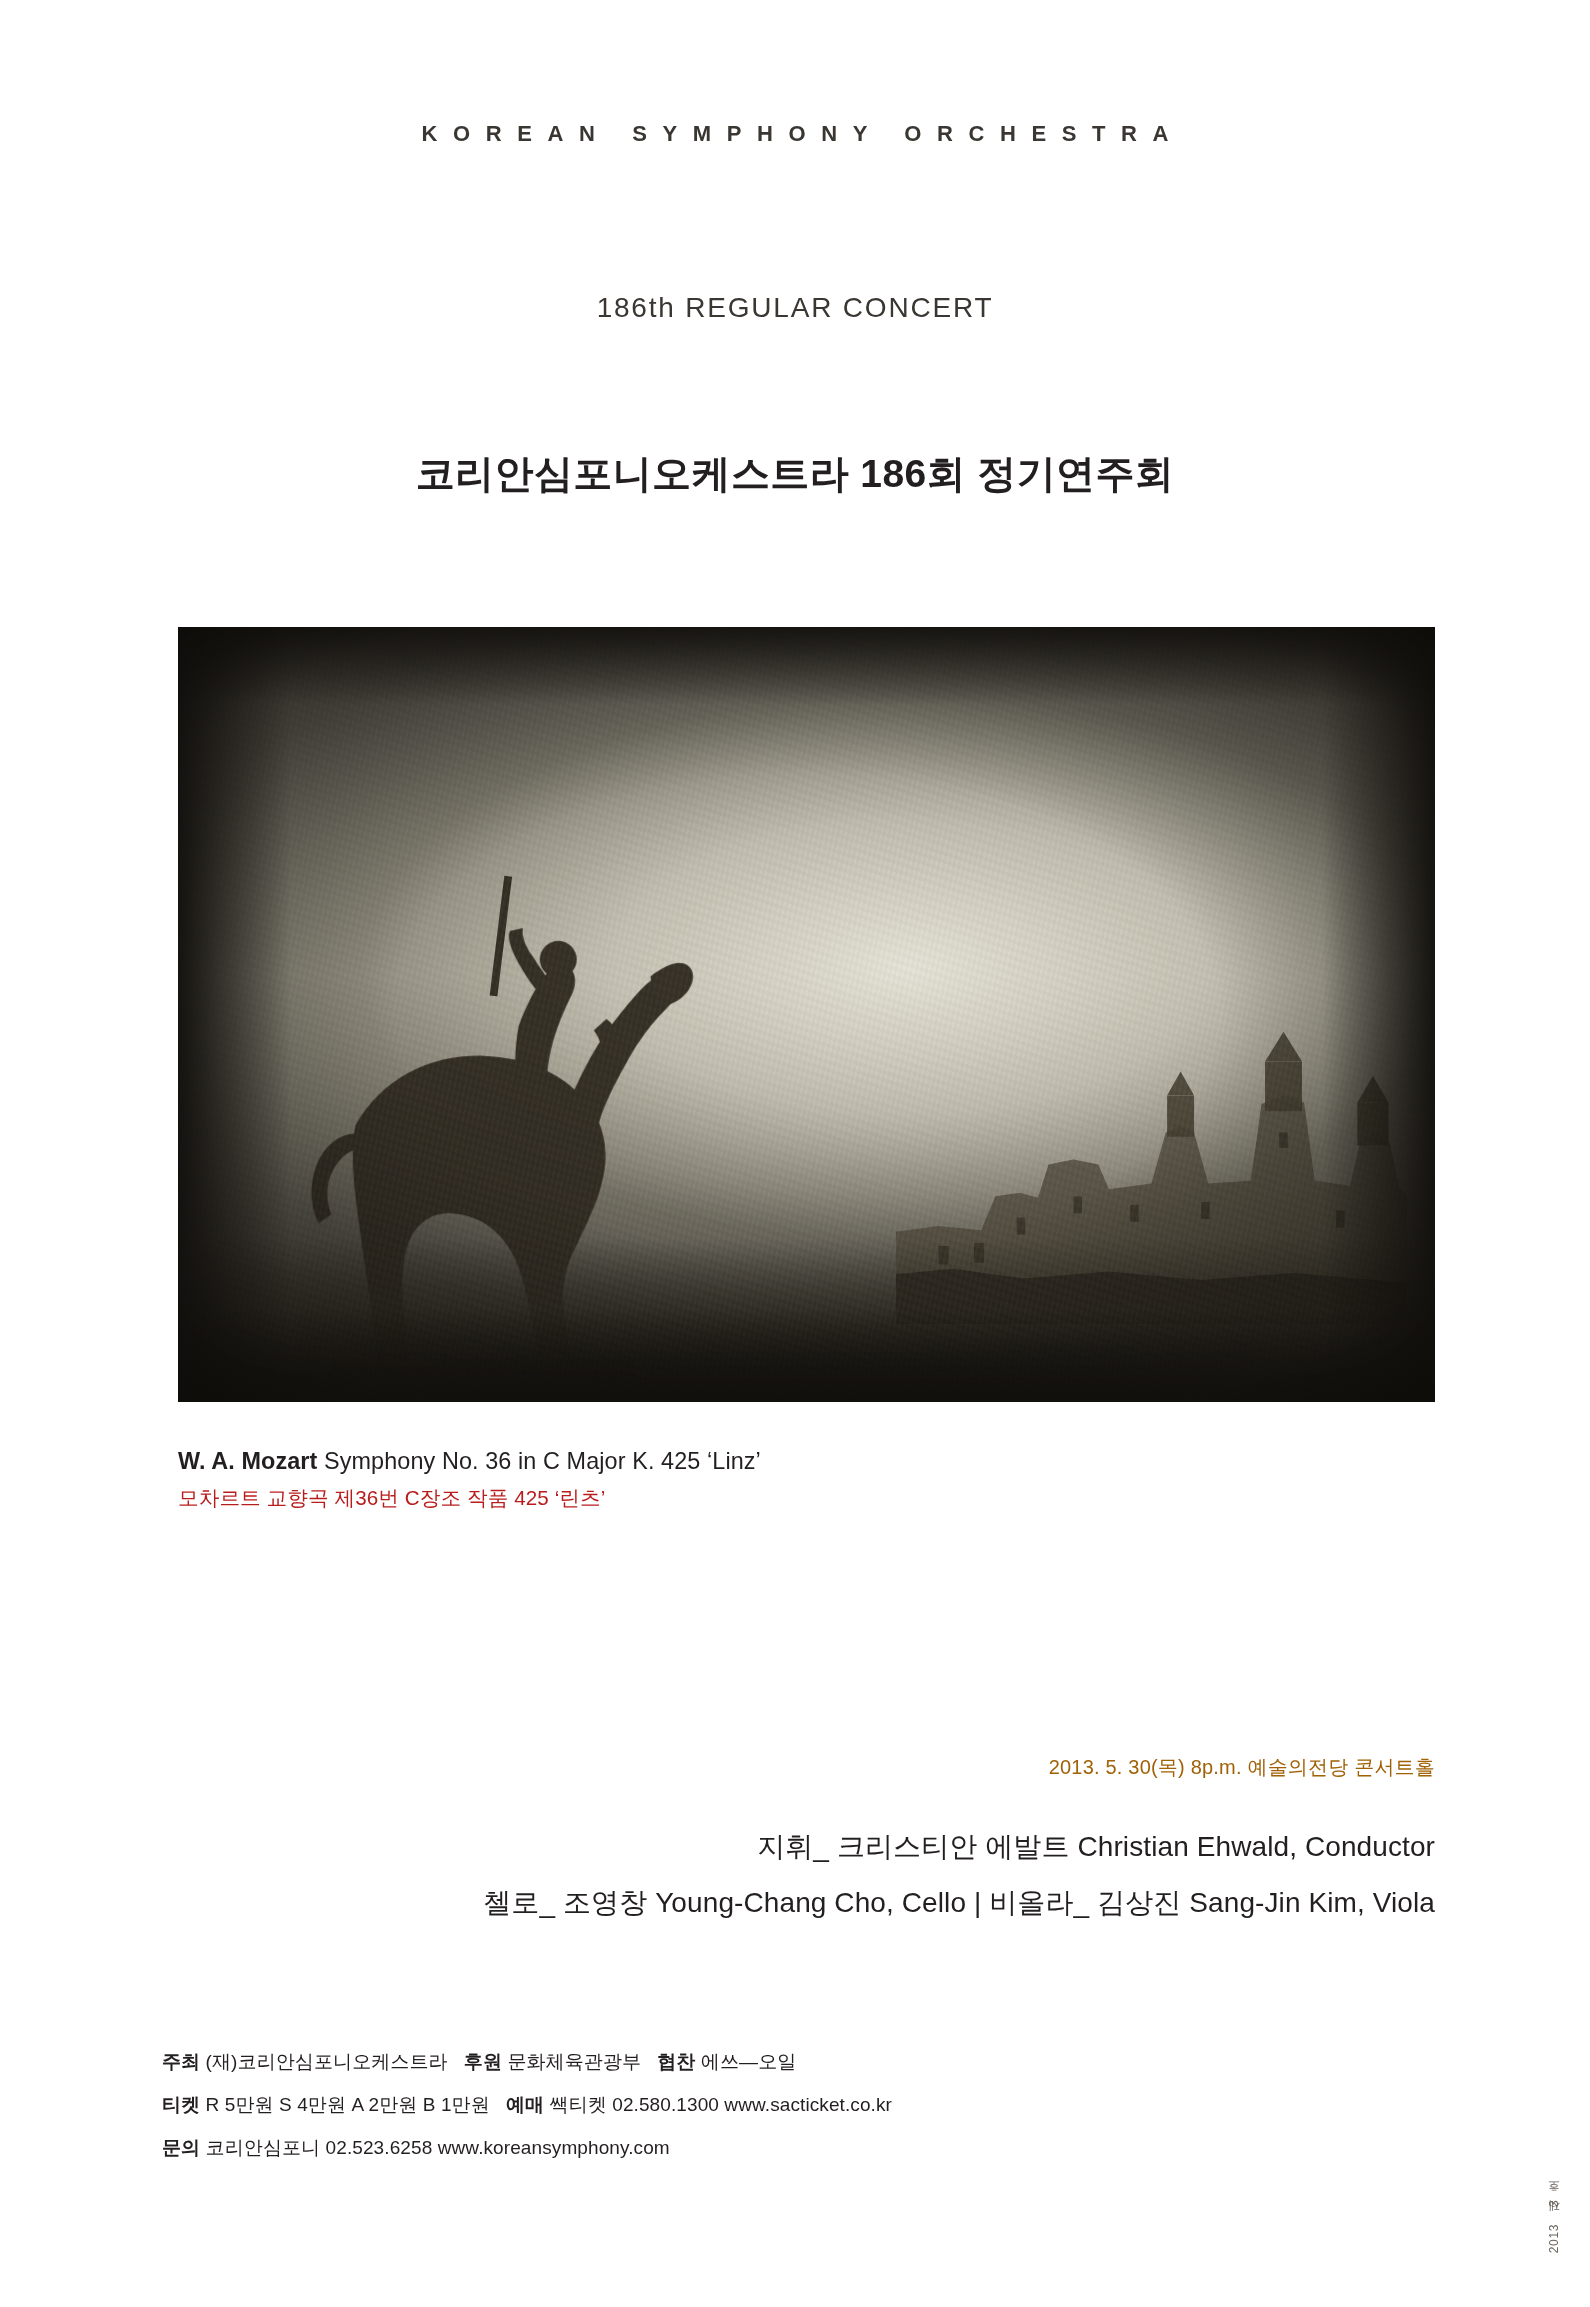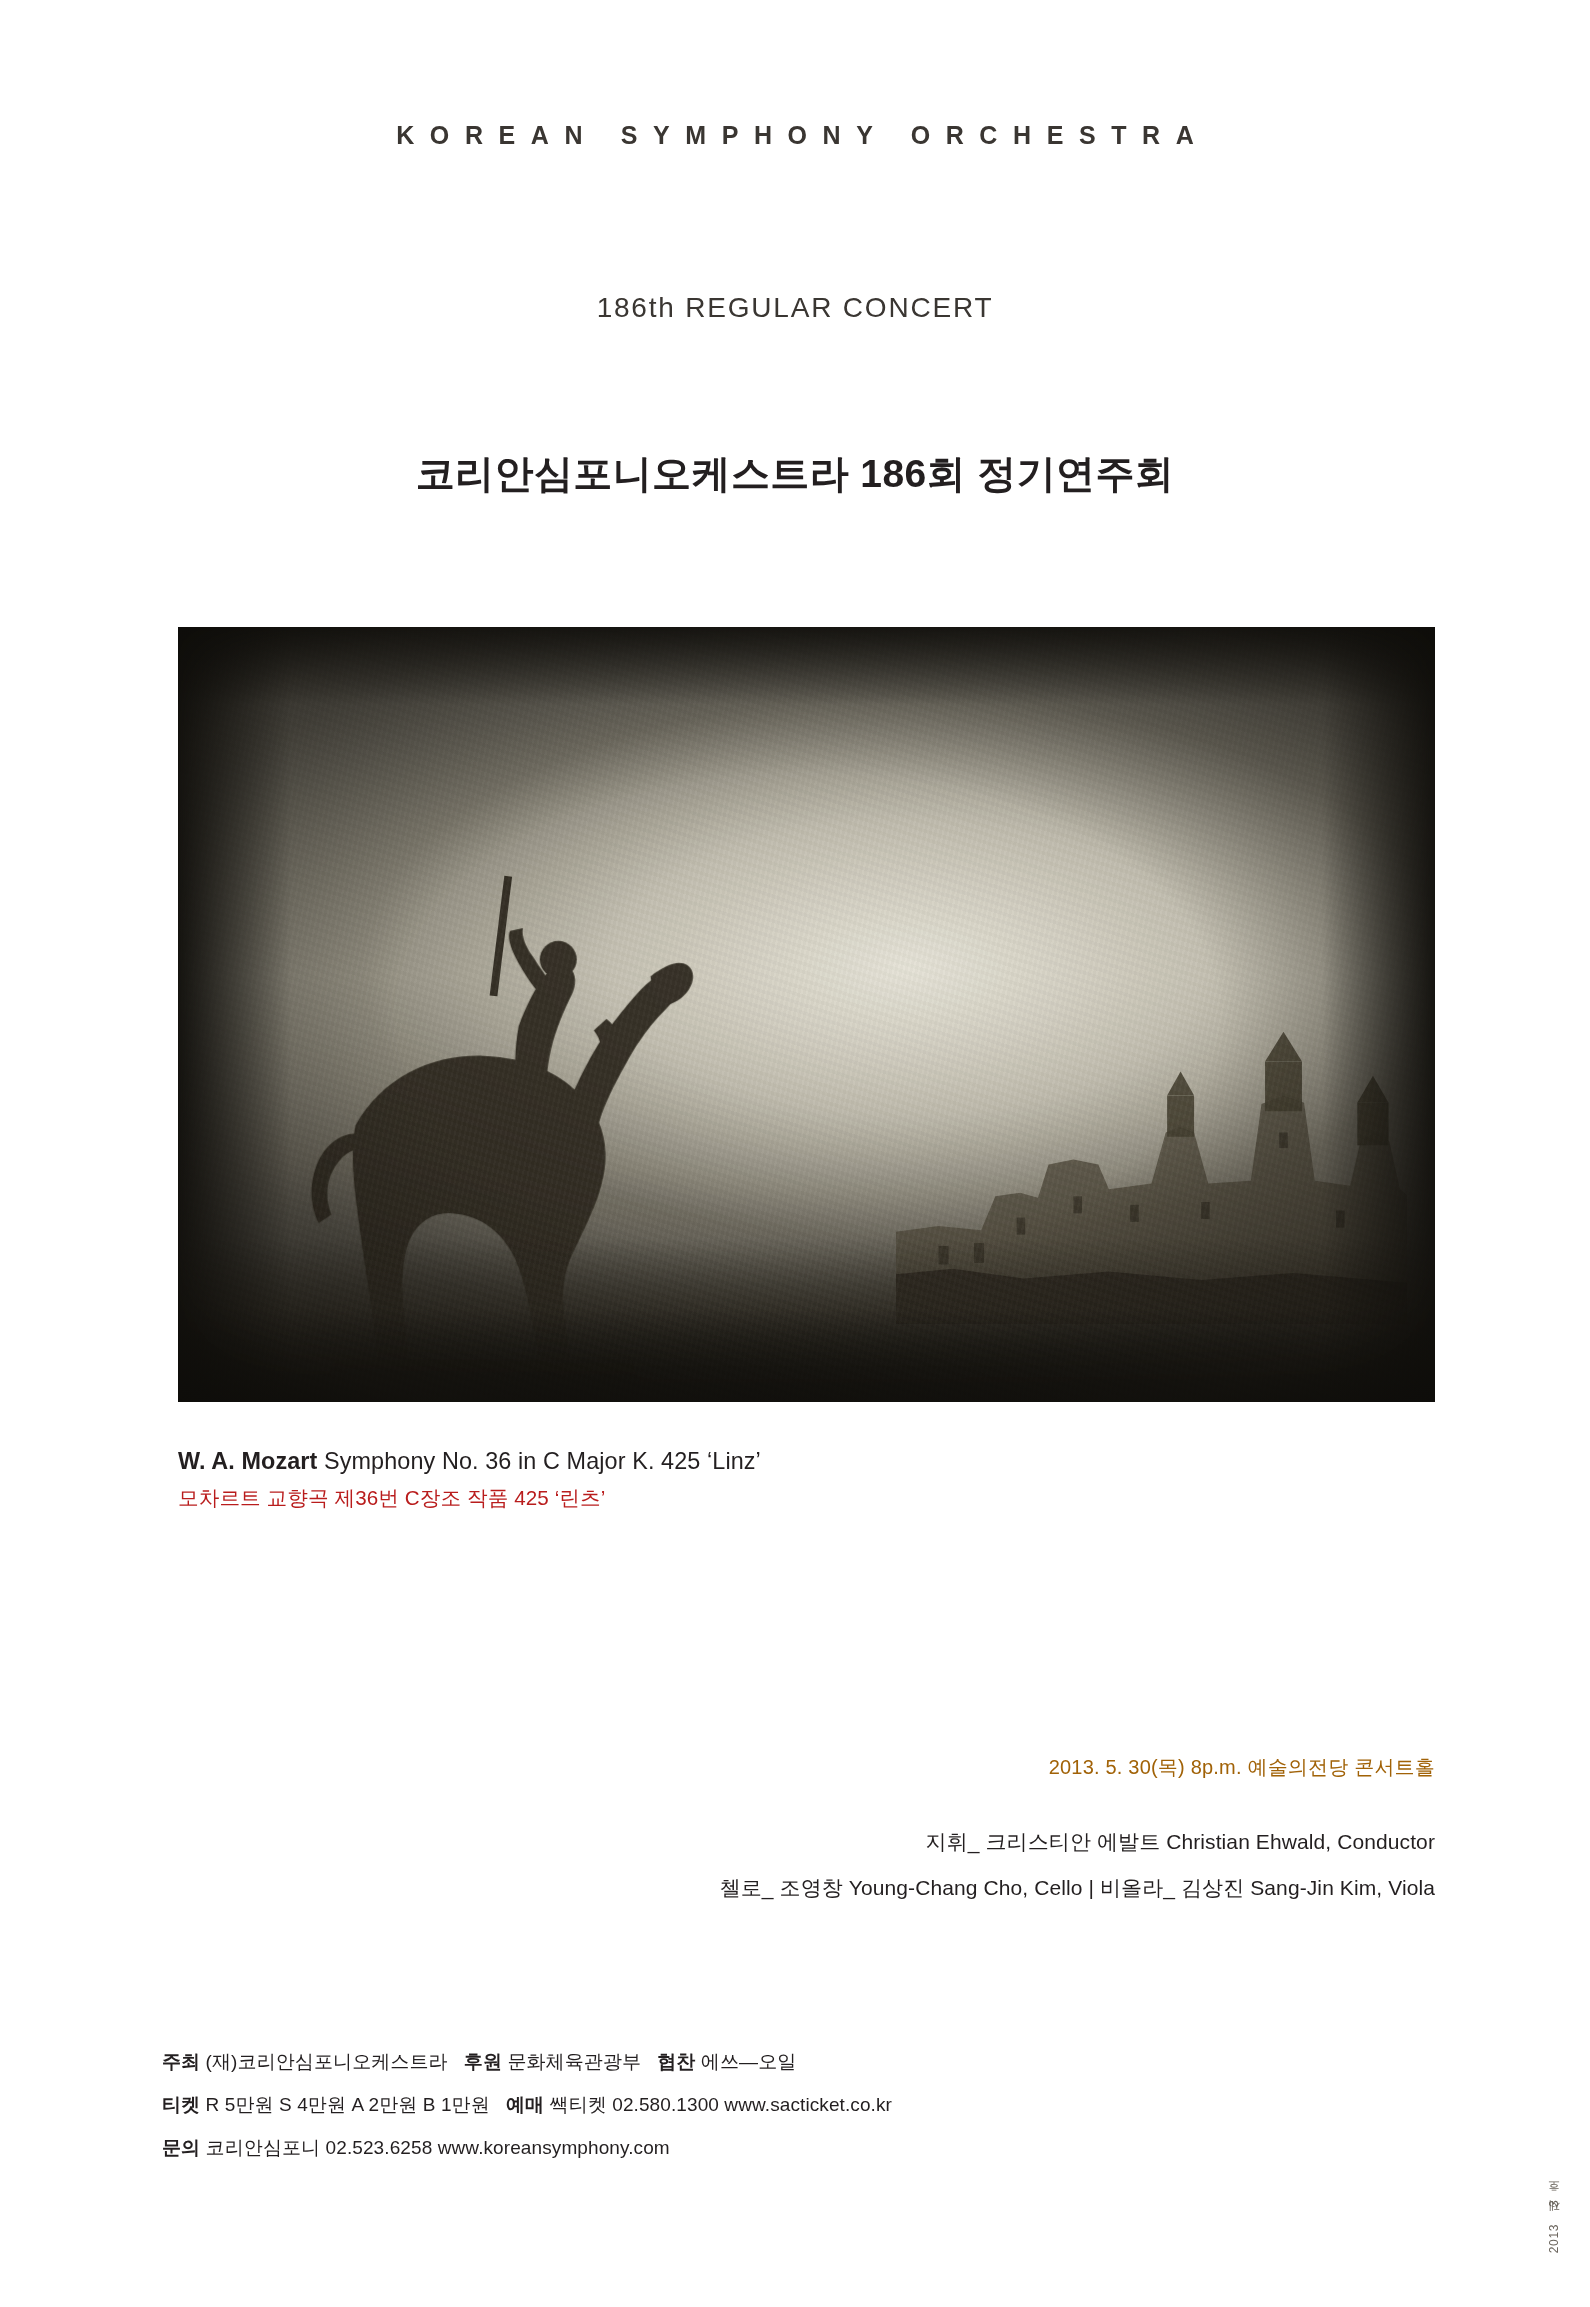"KOREAN SYMPHONY ORCHESTRA" .org-title { font-size: 25px -> 22px }
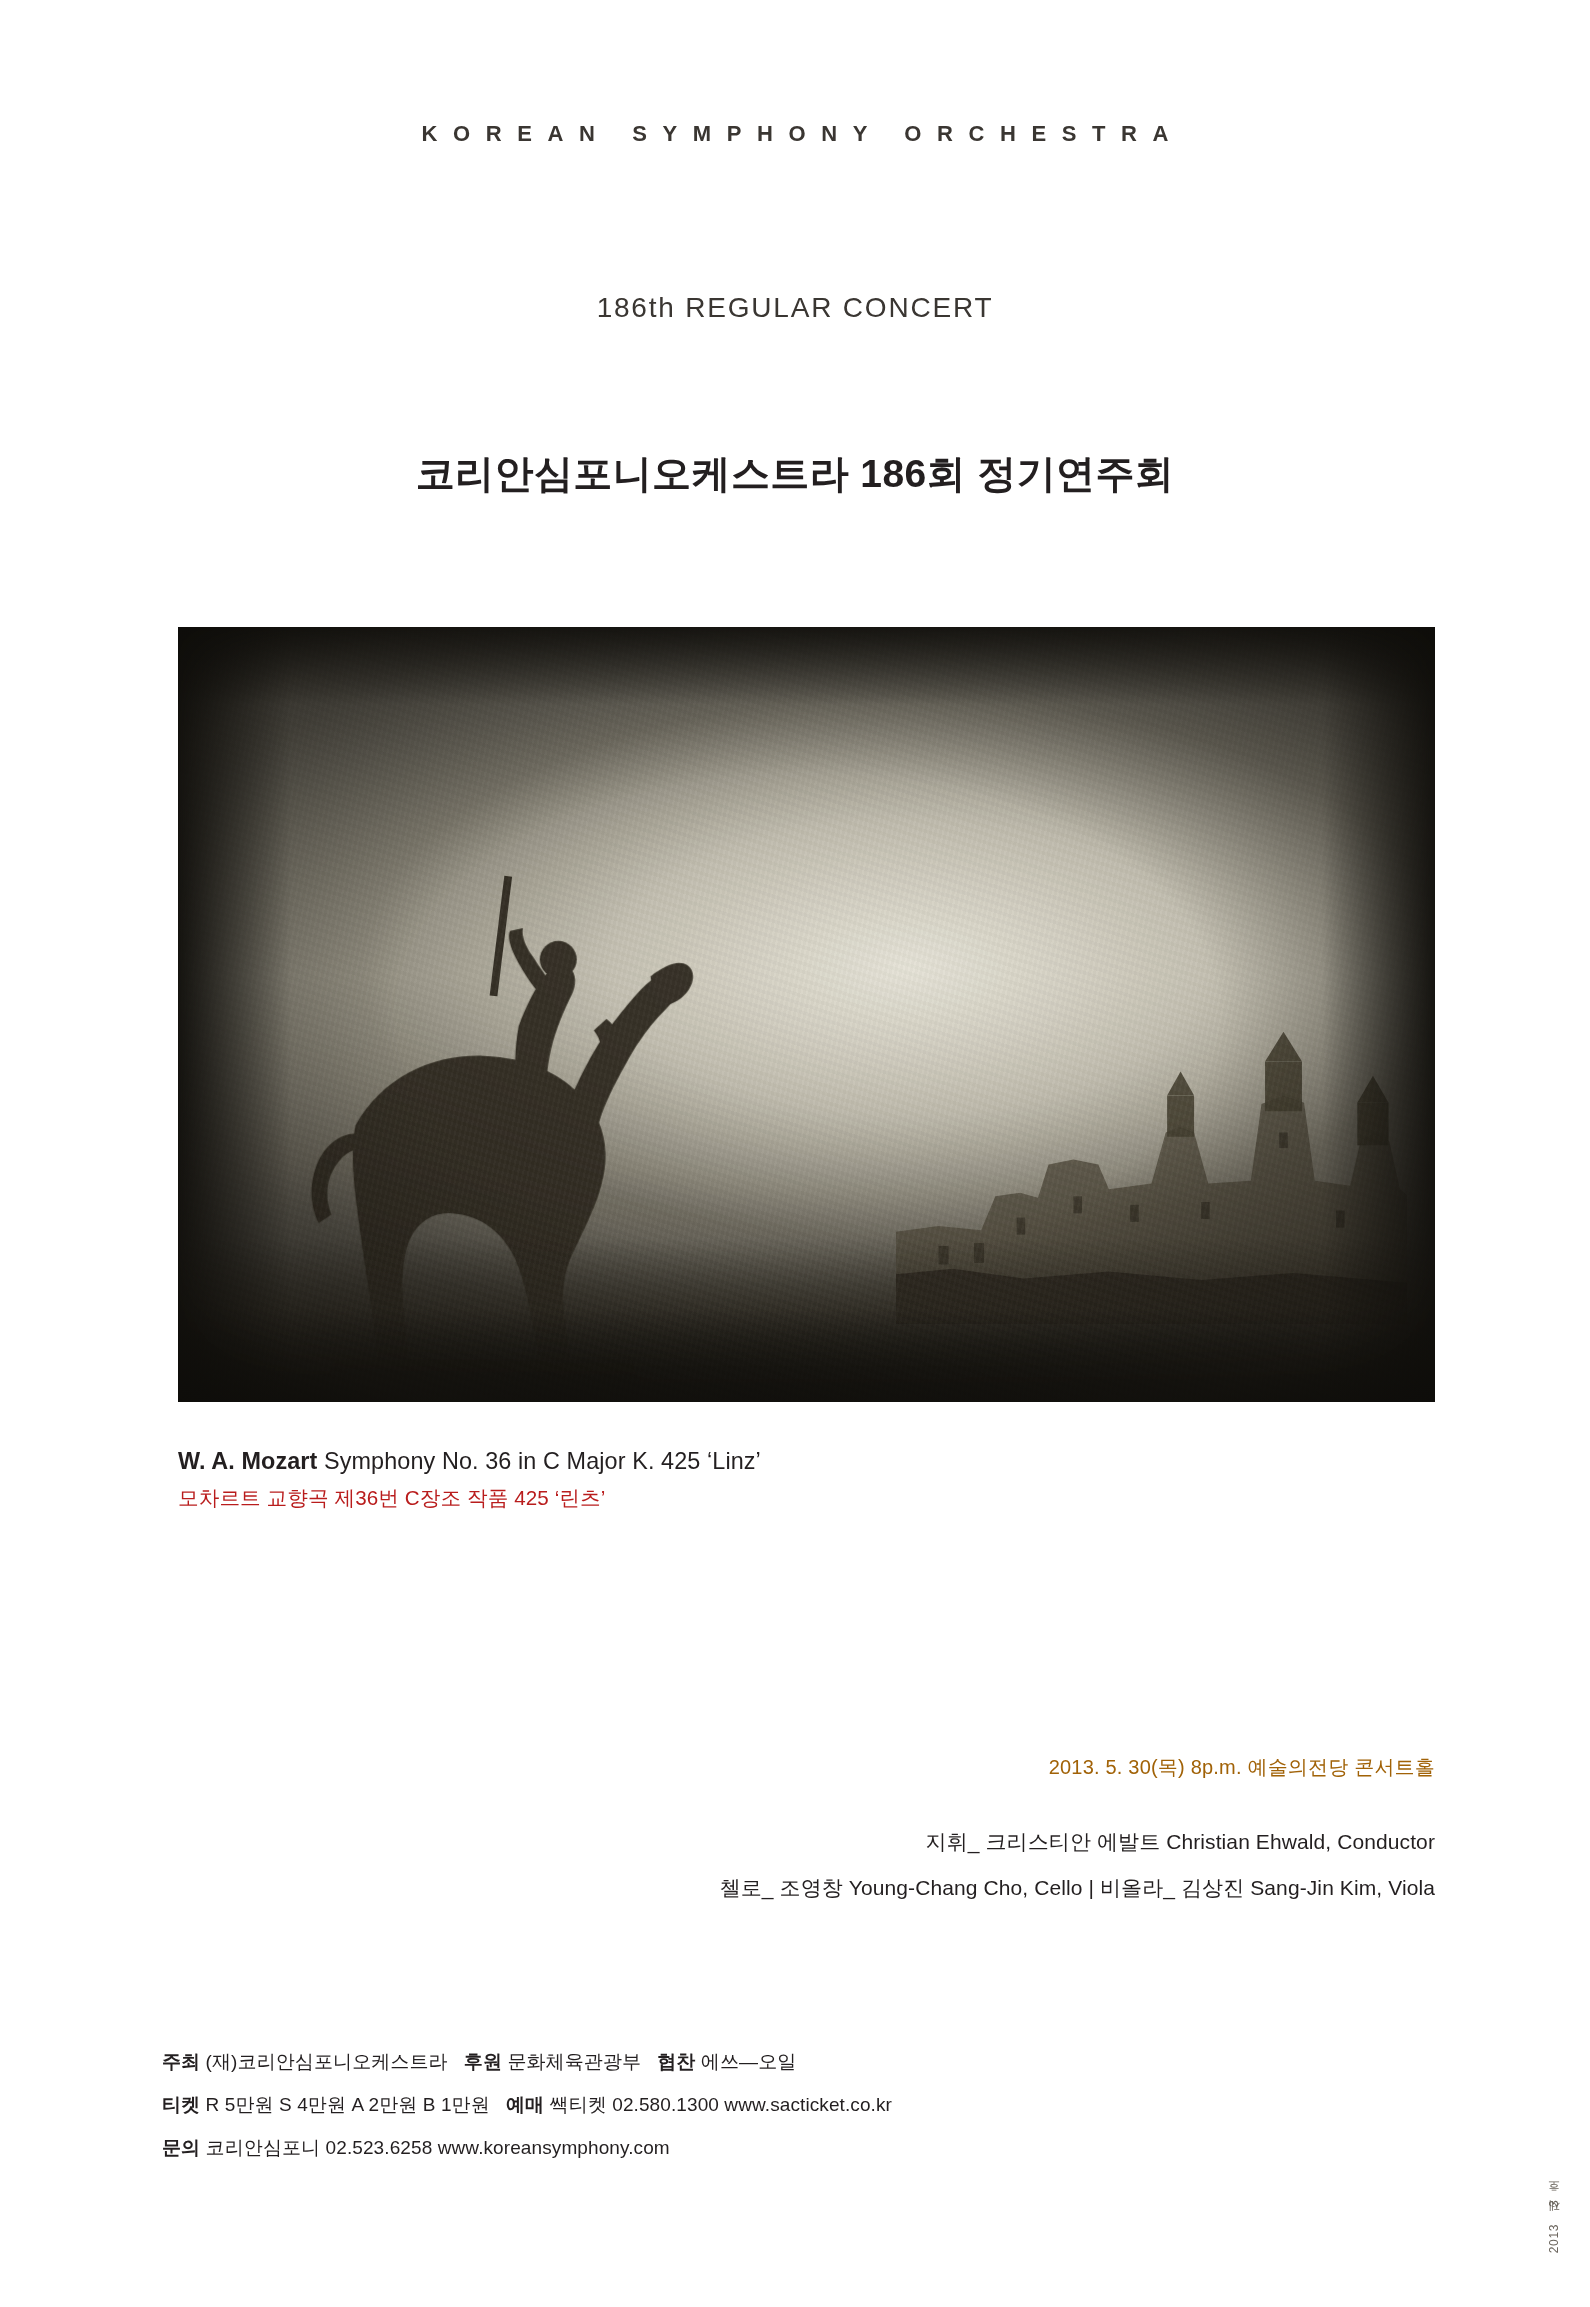"지휘_ 크리스티안 에발트 Christian Ehwald," .credit { font-size: 21px -> 28px }
